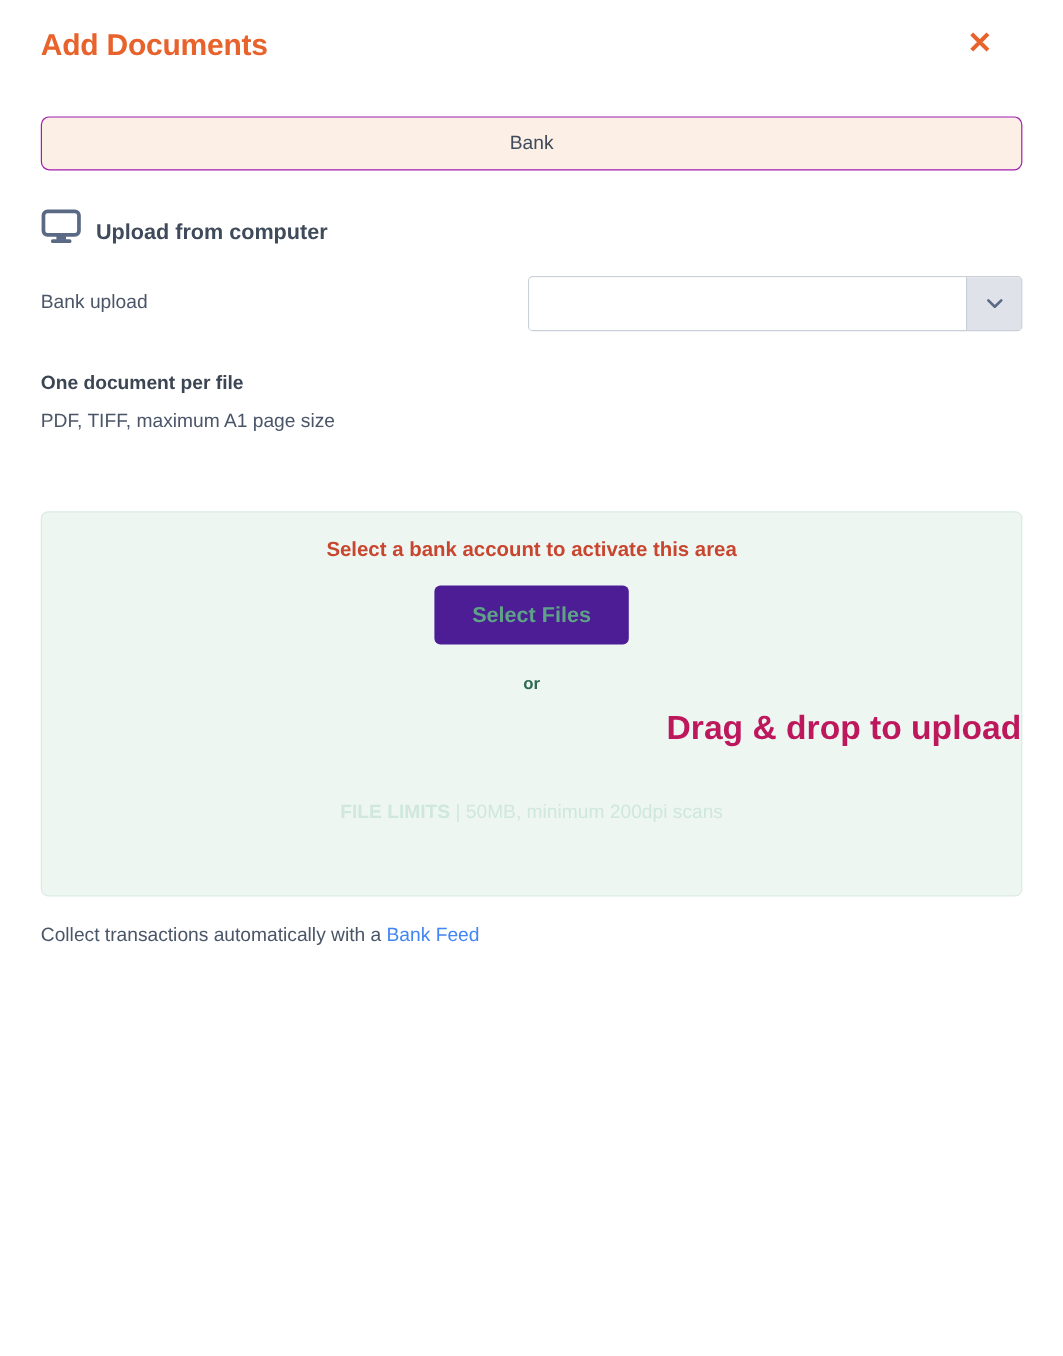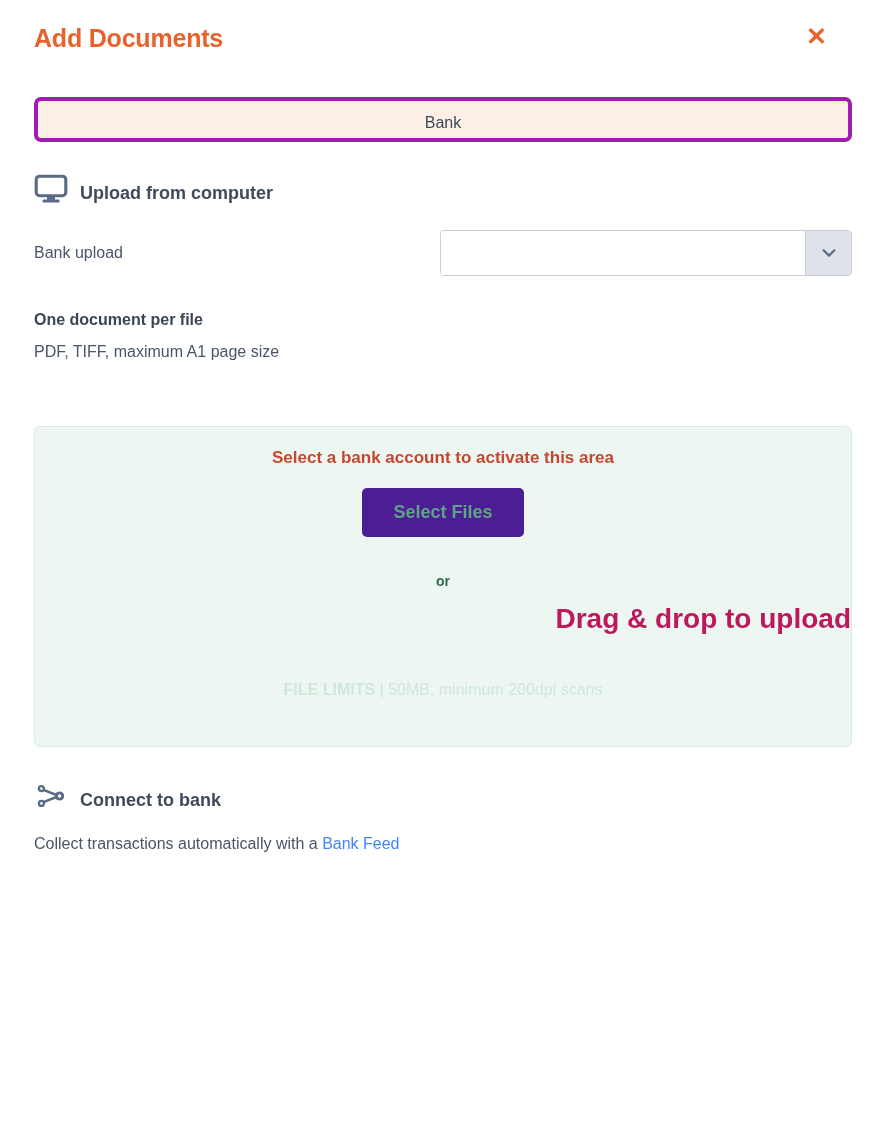"Bank" .tab { border: 4px solid #a21caf -> 1px solid #a21caf }
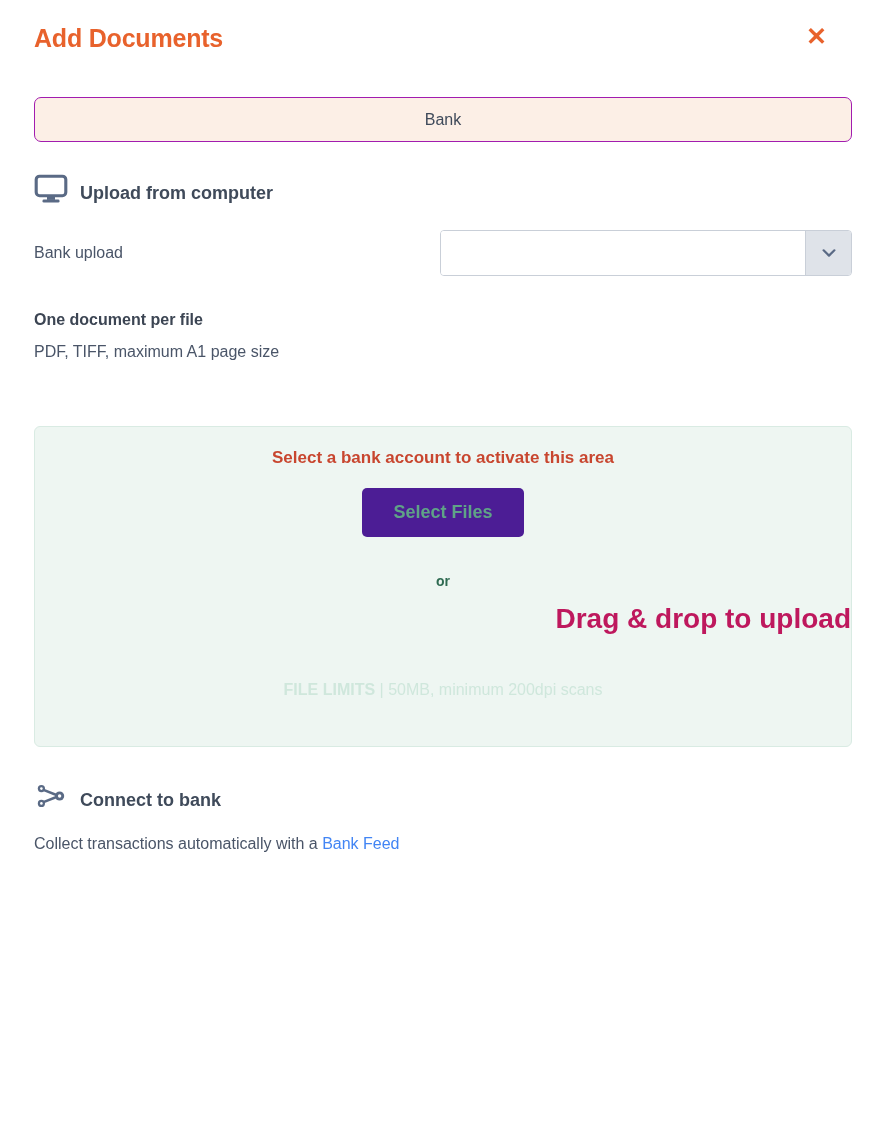"or" .dz-or { margin-top: 36px -> 24px }
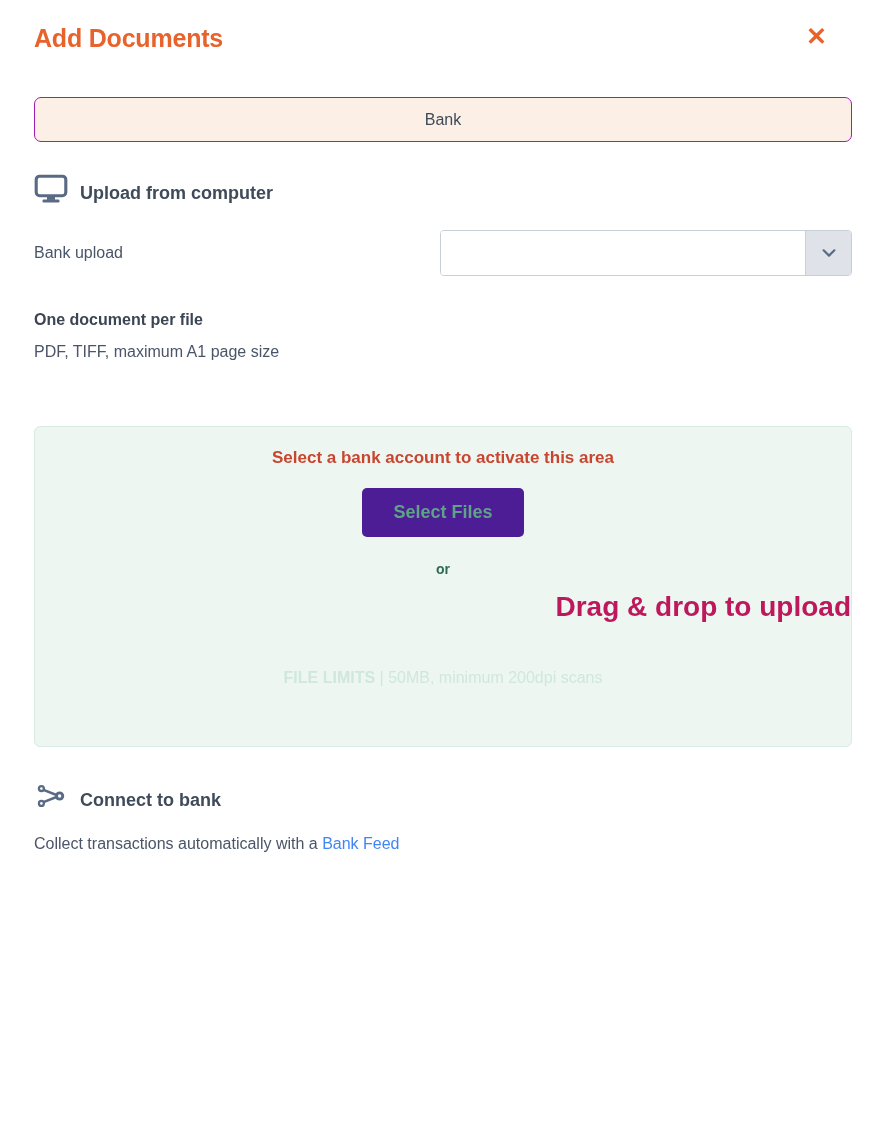"Connect to bank" div.section-head { html: <div> <span> <svg> <path></path> <circle></circle> <circle></circle> <circle></circle> <circle></circle> <circle></circle> <circle></circle> </svg> </span> <span>Connect to bank</span> </div> -> none }
